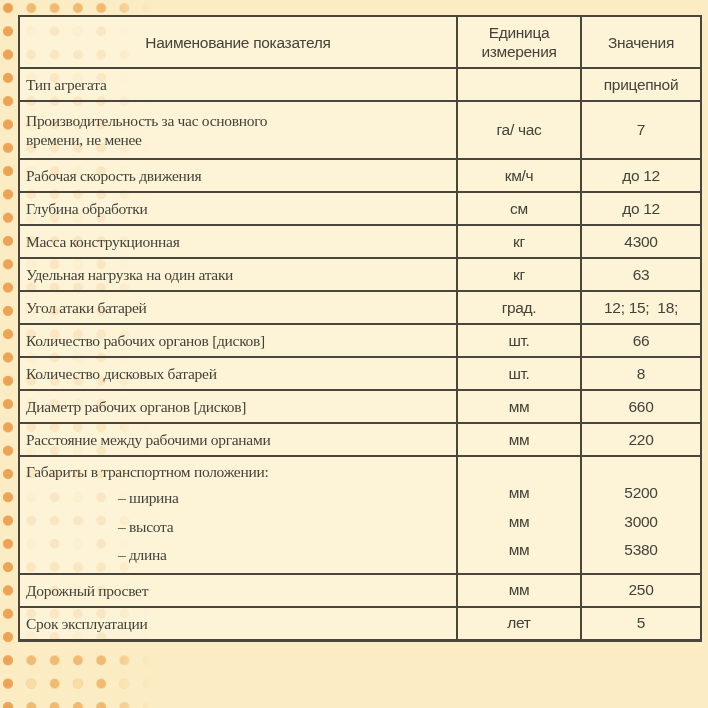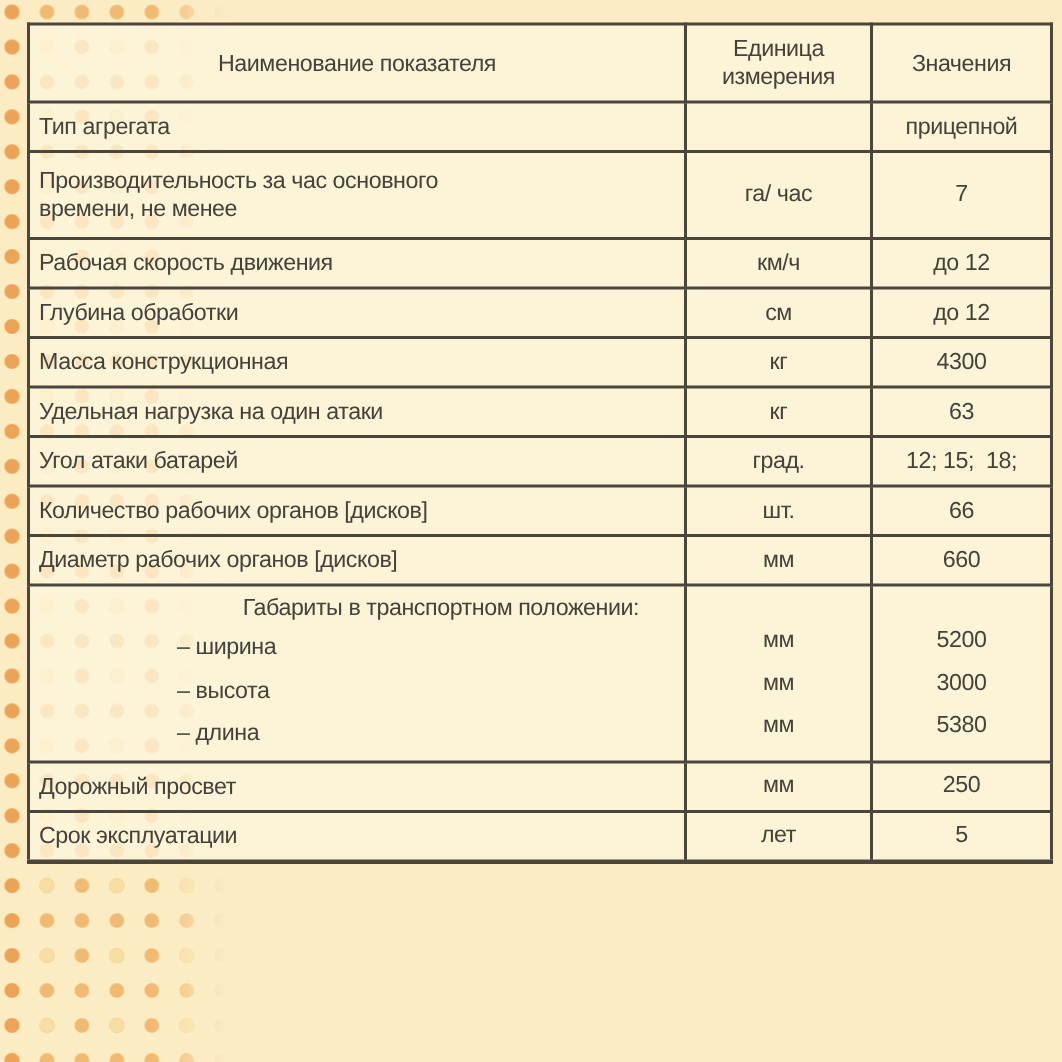"Тип агрегата" td.c-name { font-family: none -> Liberation Serif, serif }
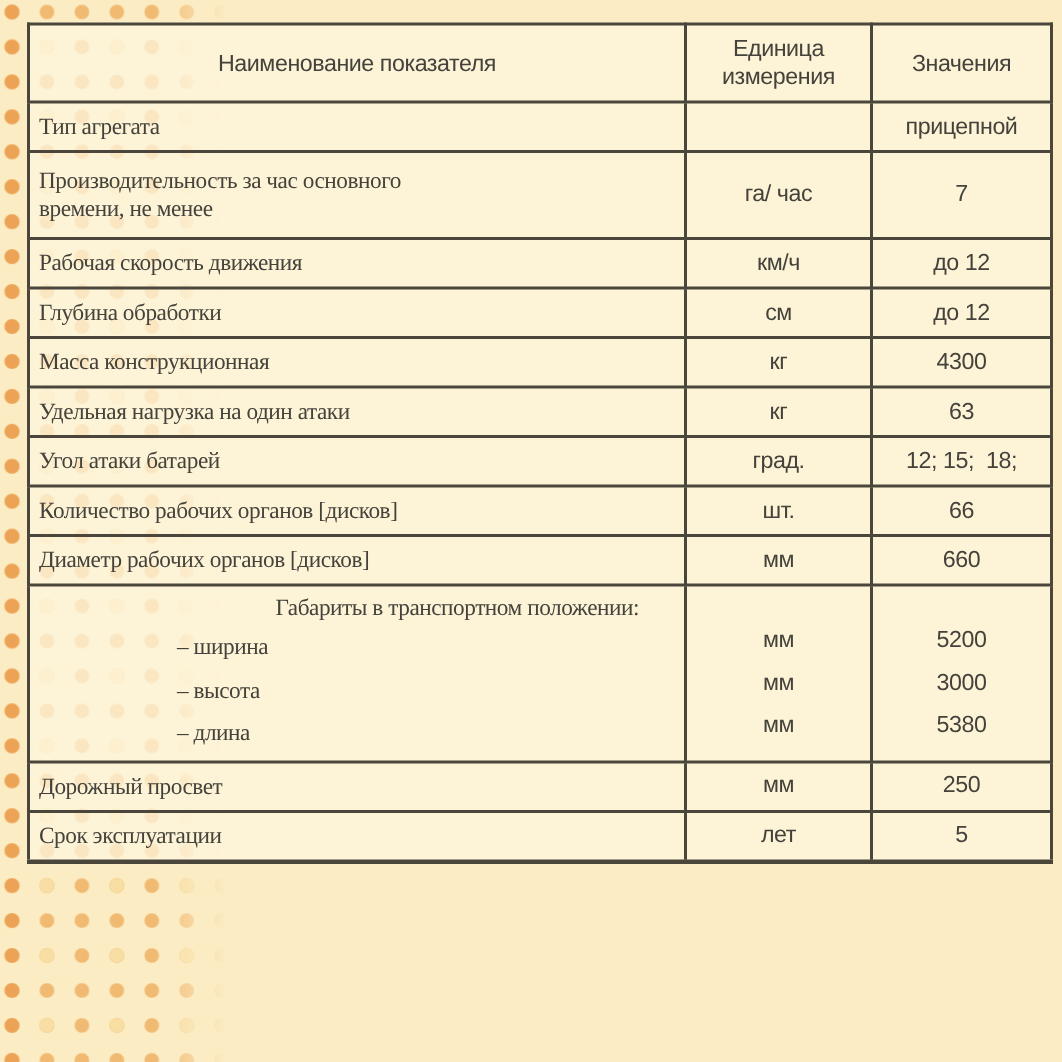"Количество дисковых батарей" tr.std { html: none -> <tr> <td>Количество дисковых батарей</td> <td>шт.</td> <td>8</td> </tr> }
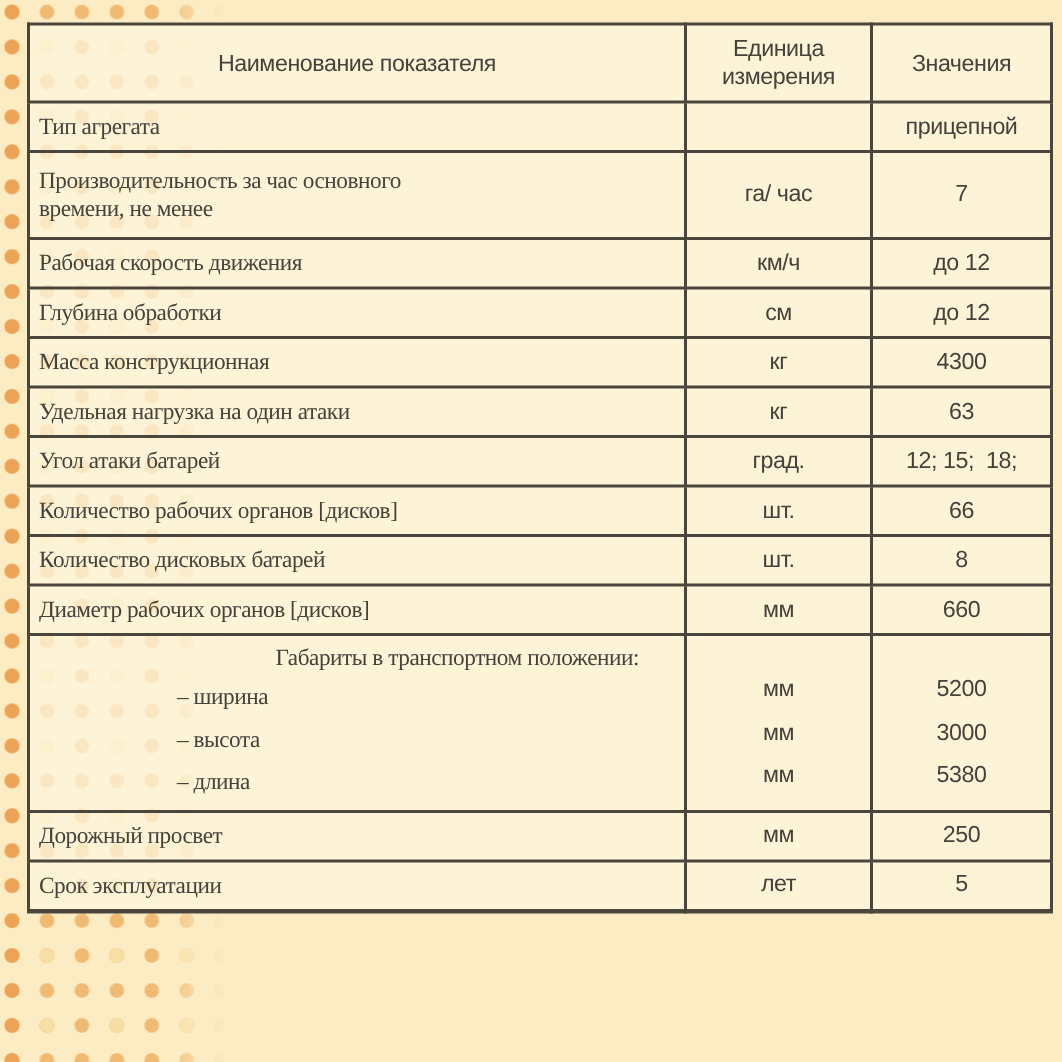"Расстояние между рабочими органами" tr.std { html: none -> <tr> <td>Расстояние между рабочими органами</td> <td>мм</td> <td>220</td> </tr> }
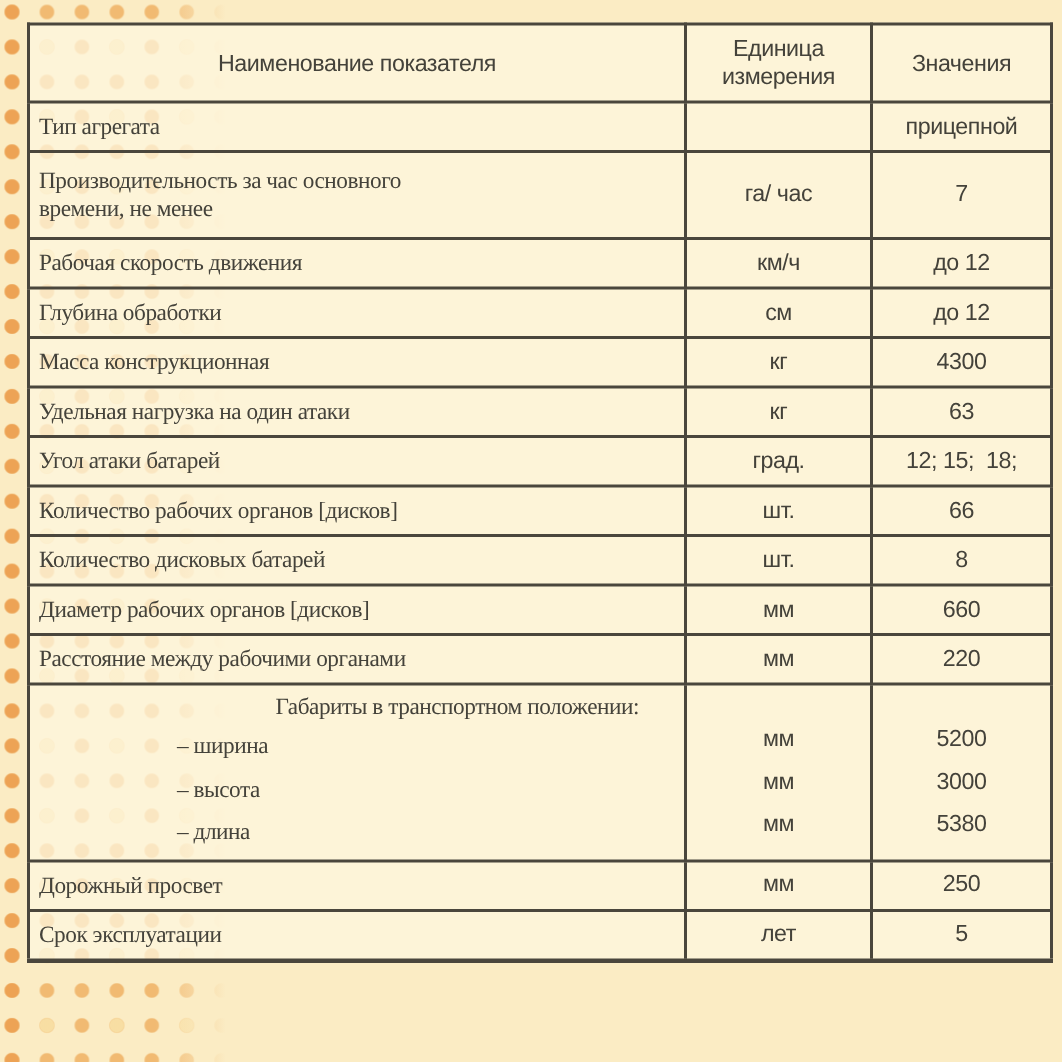"Габариты в транспортном положении:" .g-title { text-align: right -> none }
